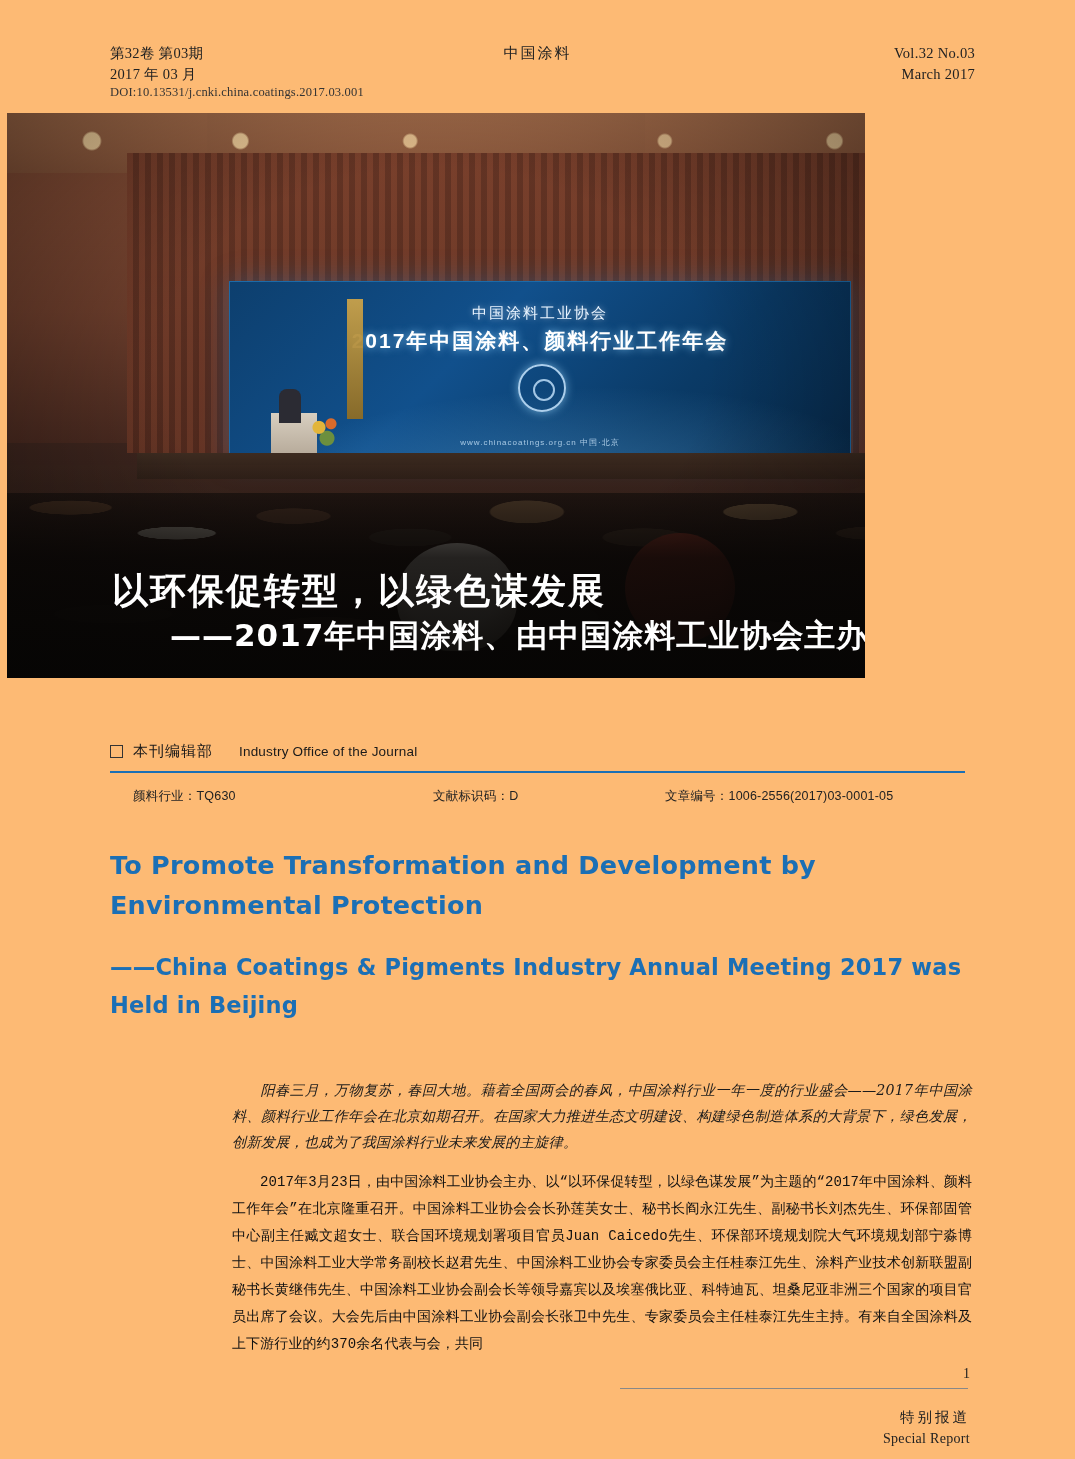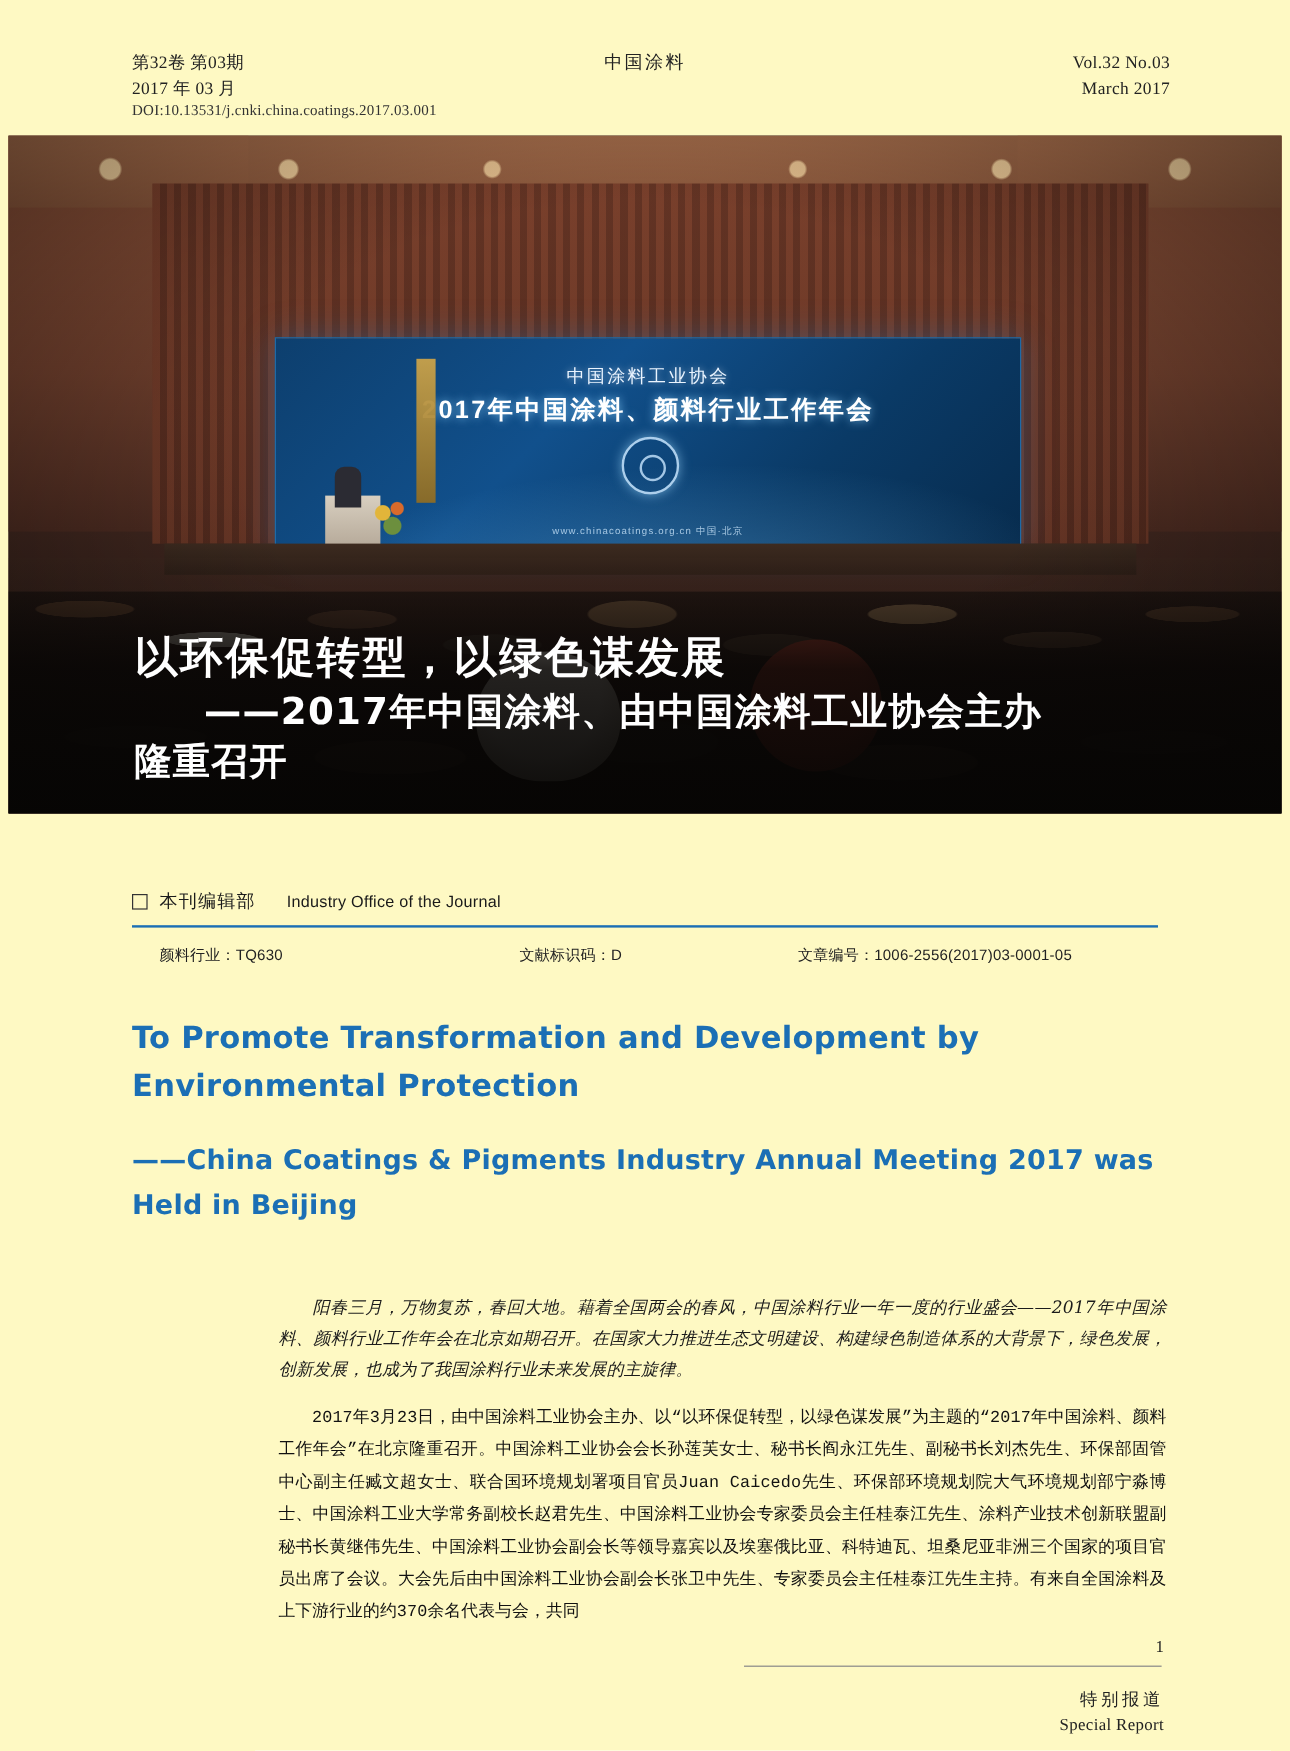"第32卷 第03期" #page { background: #fef9c3 -> #fdba74 }
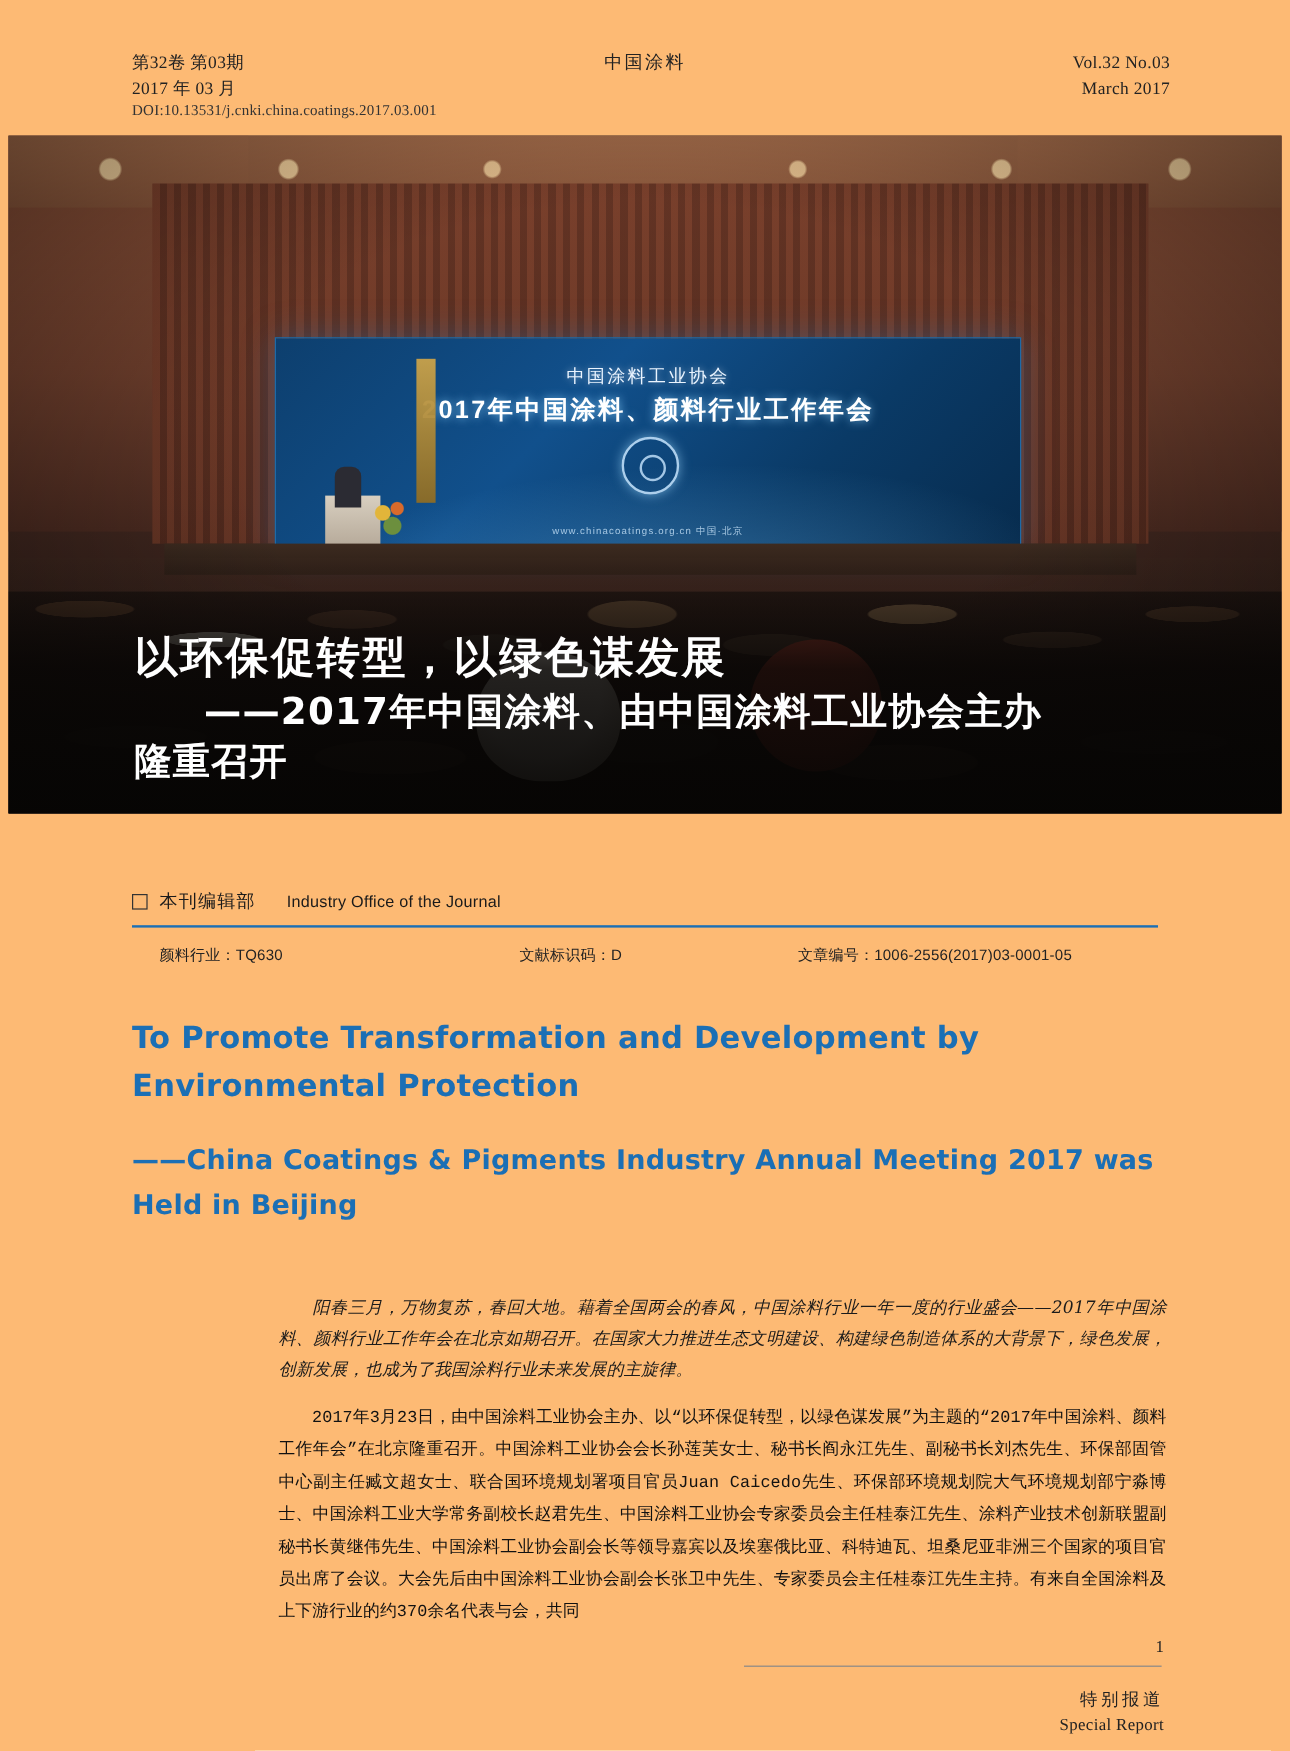"以环保促转型，以绿色谋发展" .hero { width: 1061px -> 858px }
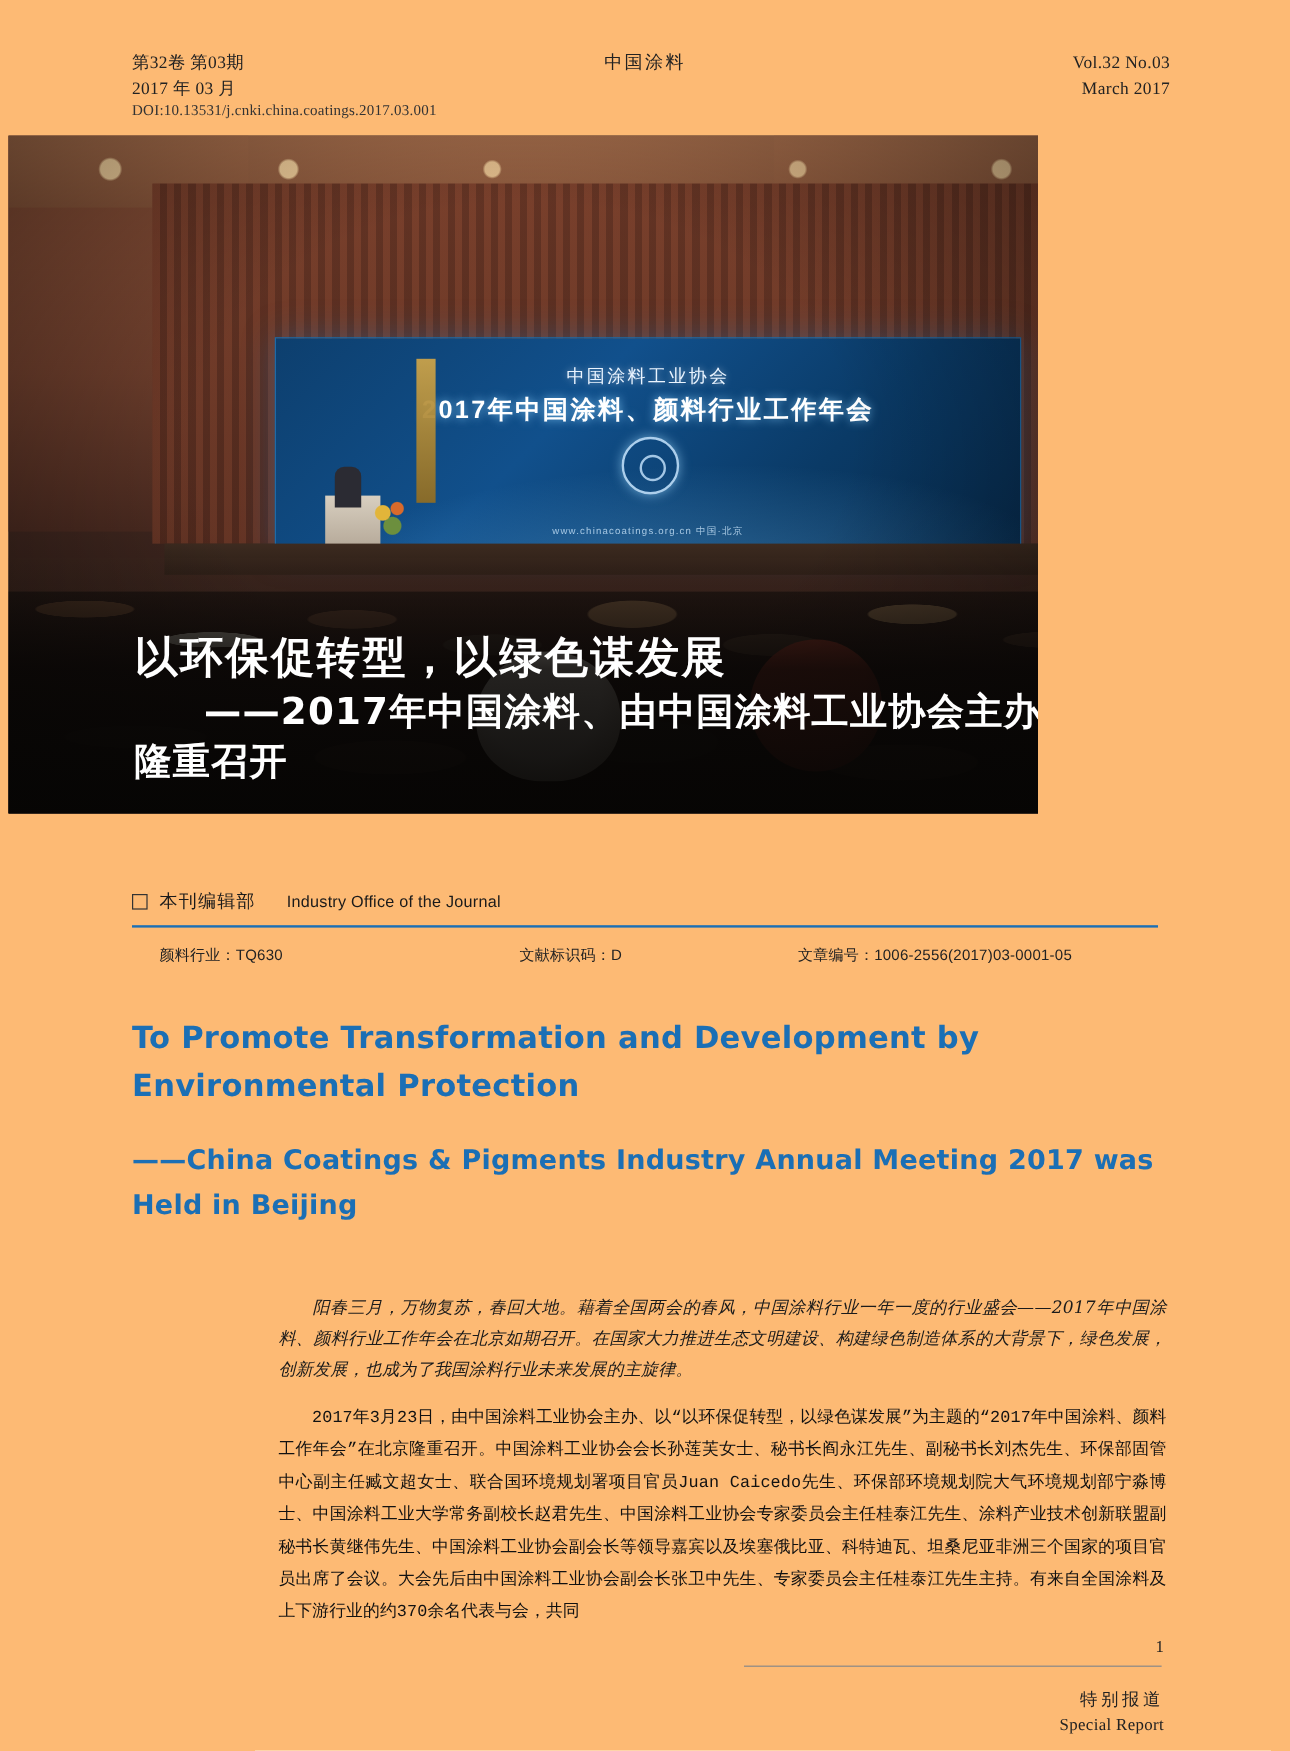"隆重召开" span.t3 { html: <span>隆重召开</span> -> none }
